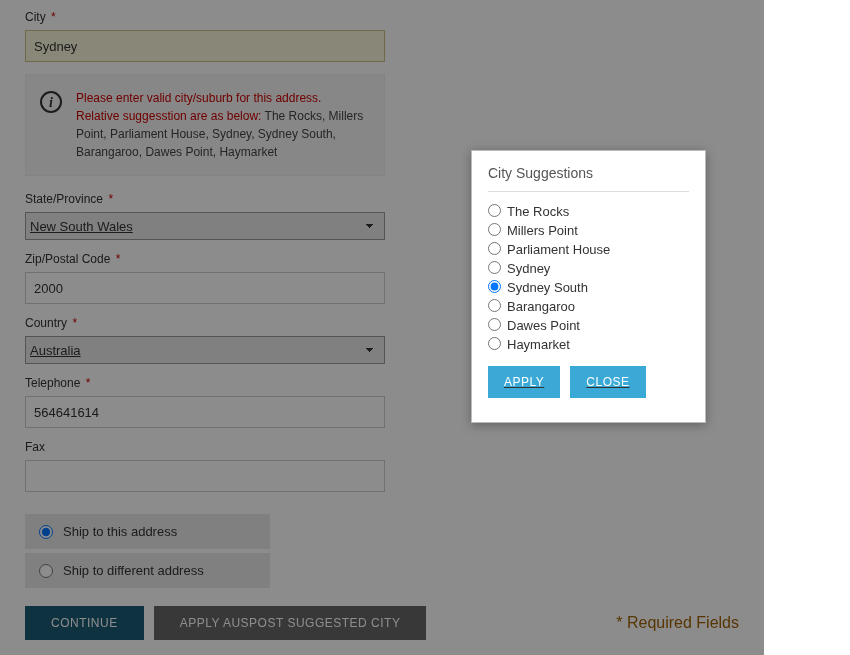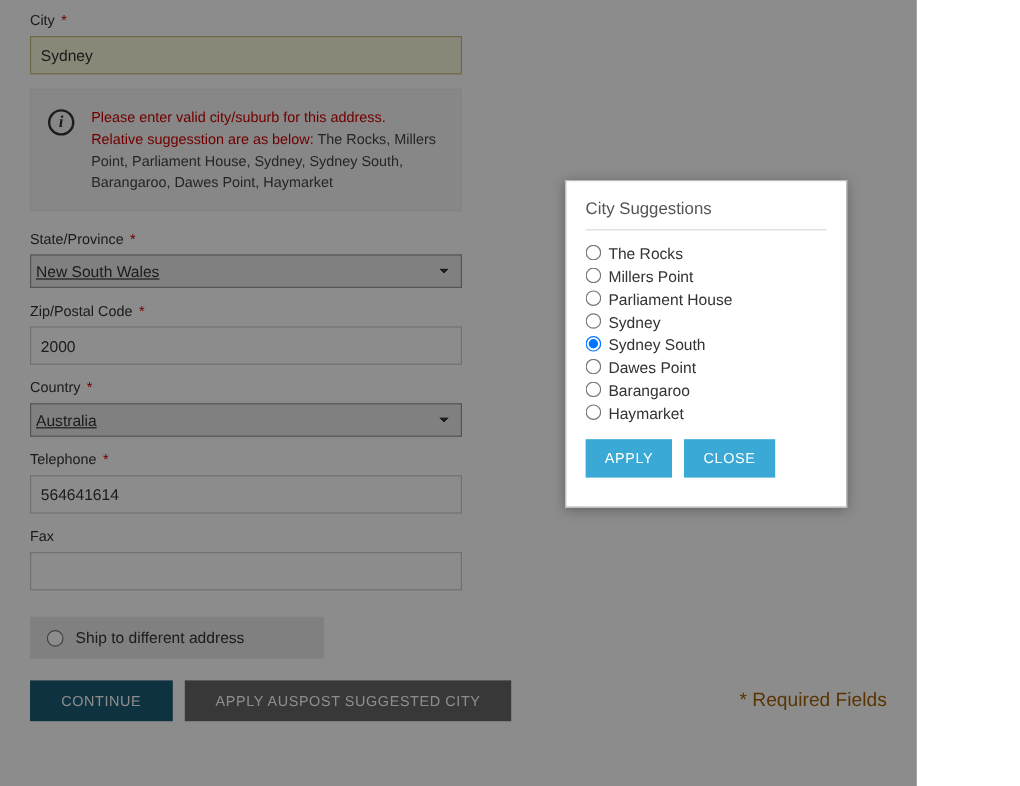"Dawes Point" label.opt-row { order: before "Barangaroo" -> after "Barangaroo" }
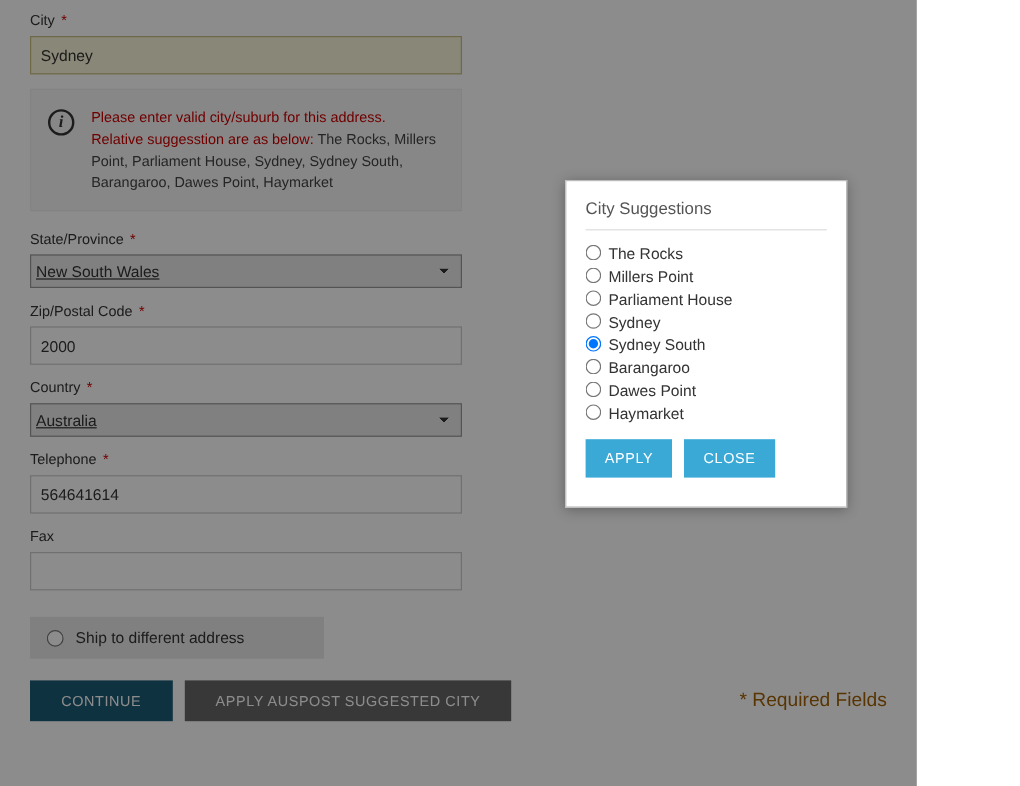"APPLY" .modal-actions { text-decoration: none -> underline }
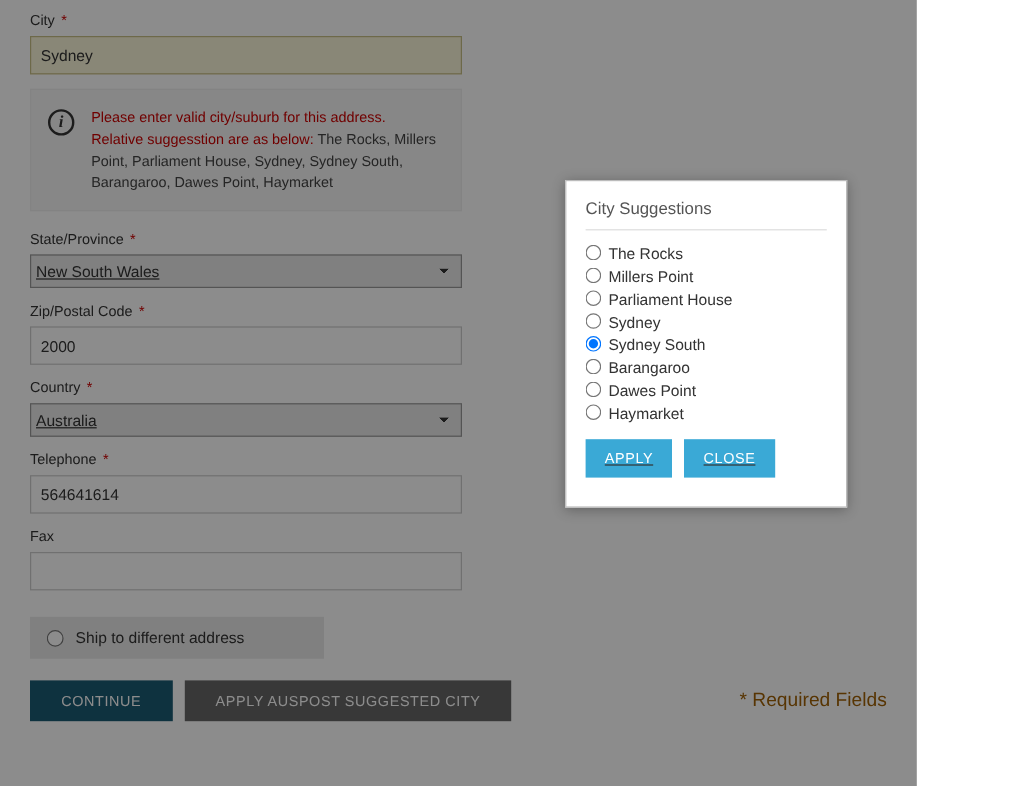"Ship to this address" label.ship-row { html: none -> <label> <input> <span>Ship to this address</span> </label> }
